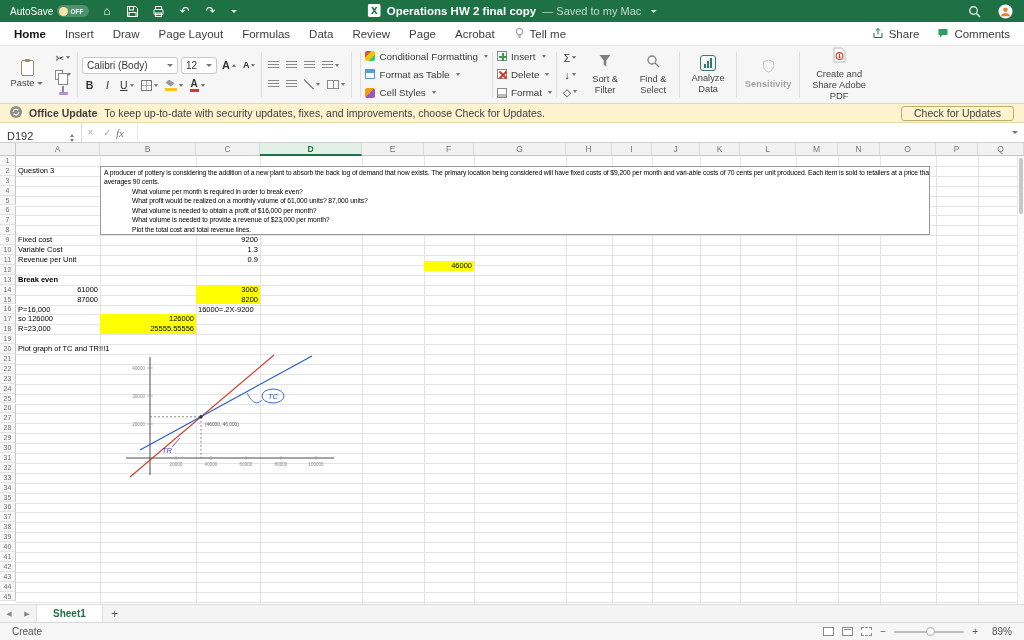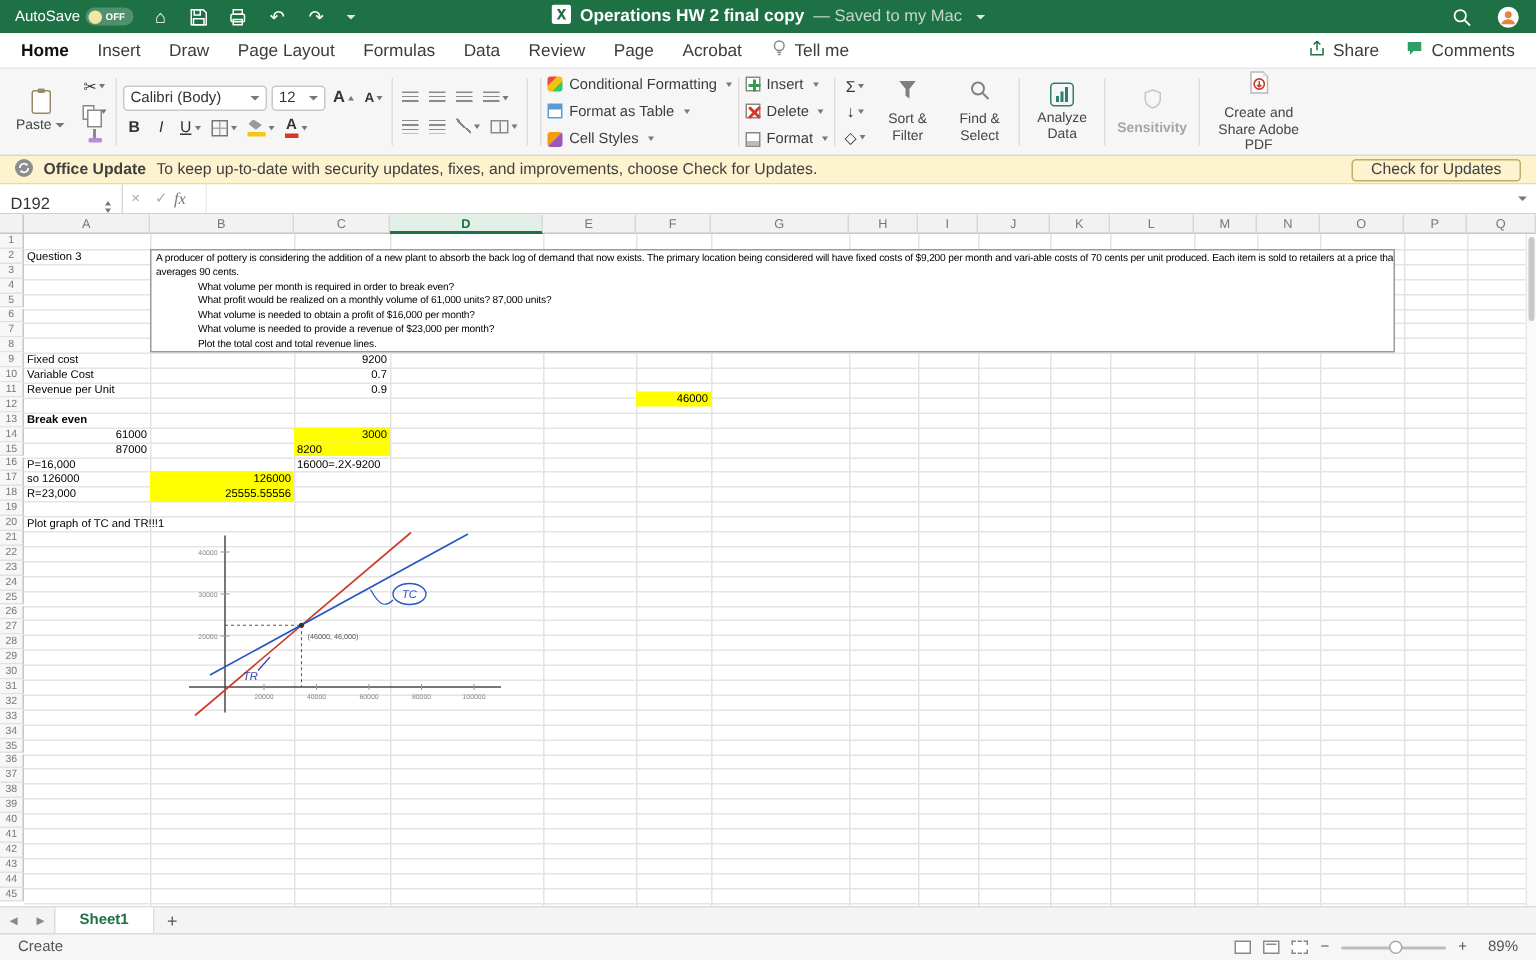"0.7" div.cell { text: 0.7 -> 1.3 }
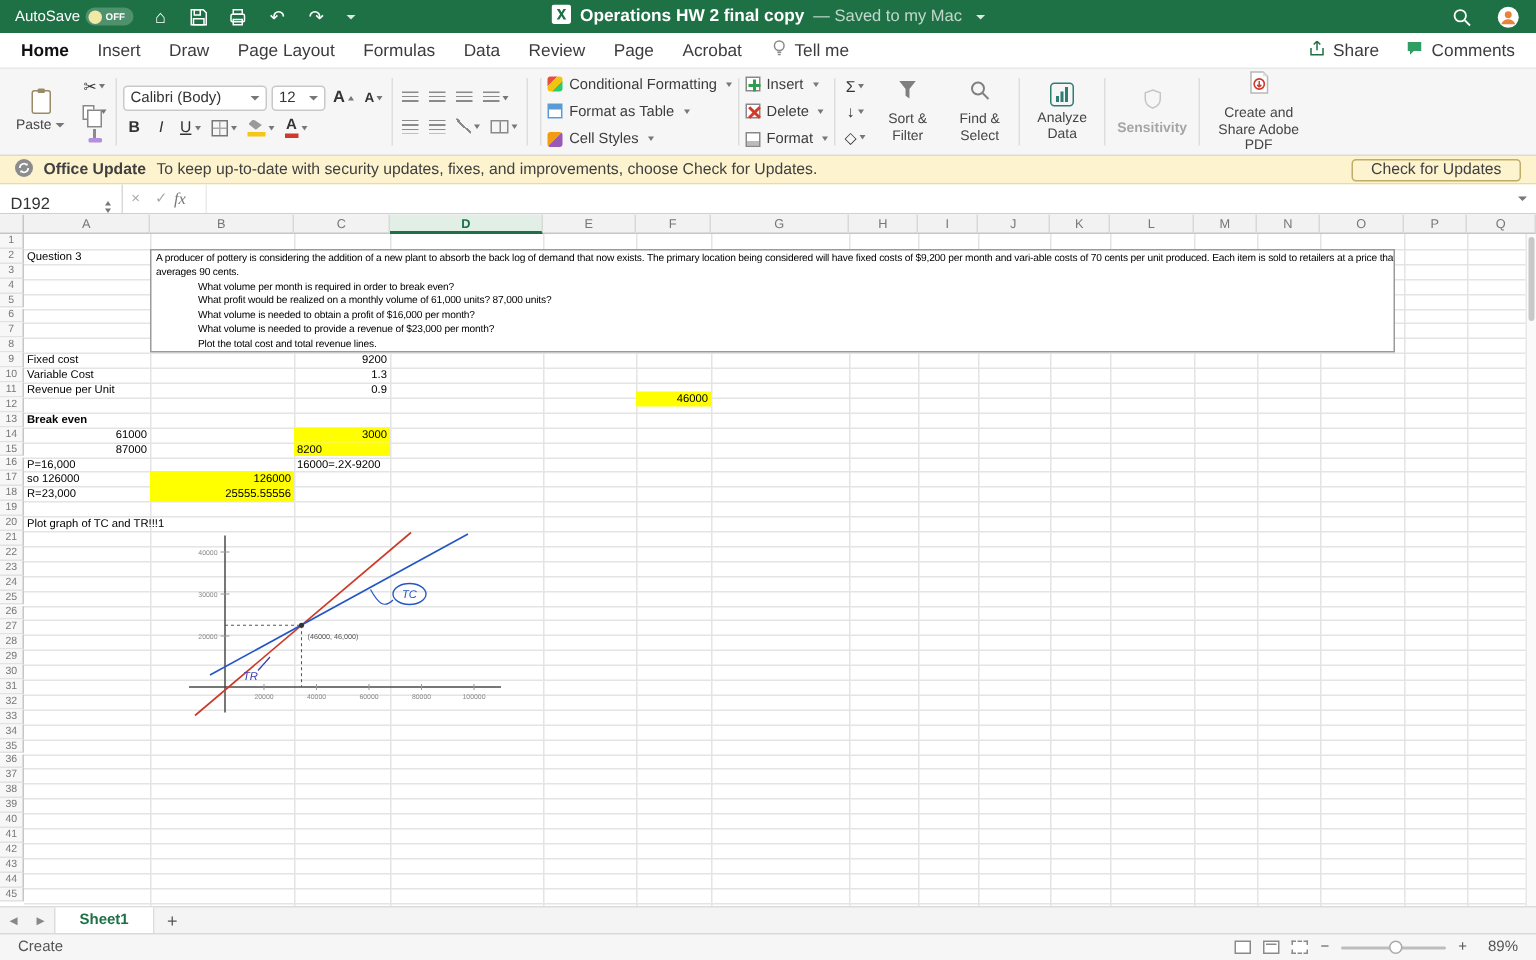"8200" div.cell { text-align: none -> right }
